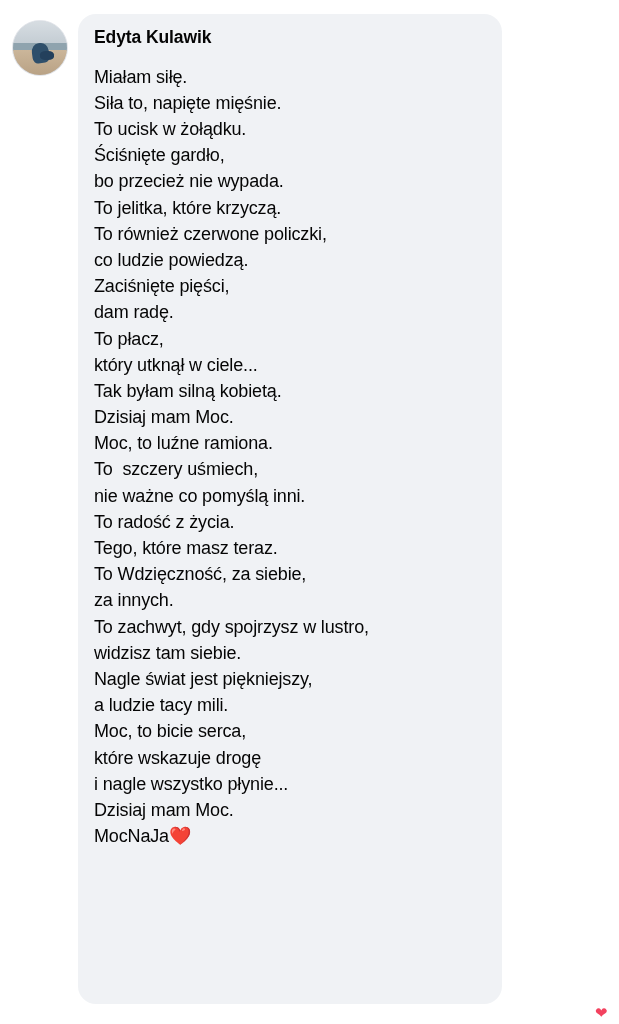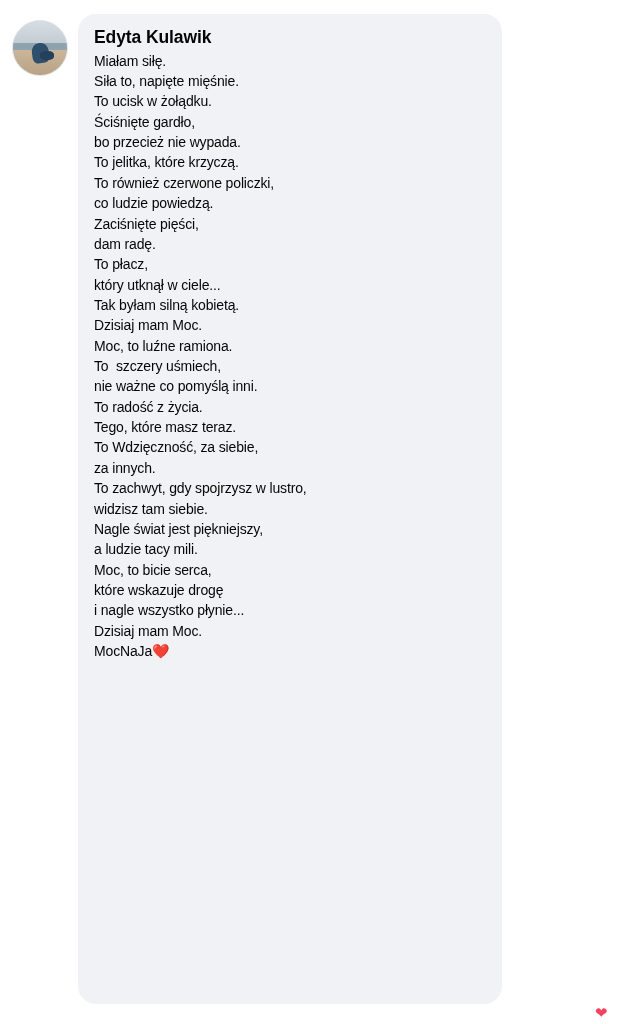"Edyta Kulawik" .author { margin-bottom: 1px -> 14px }
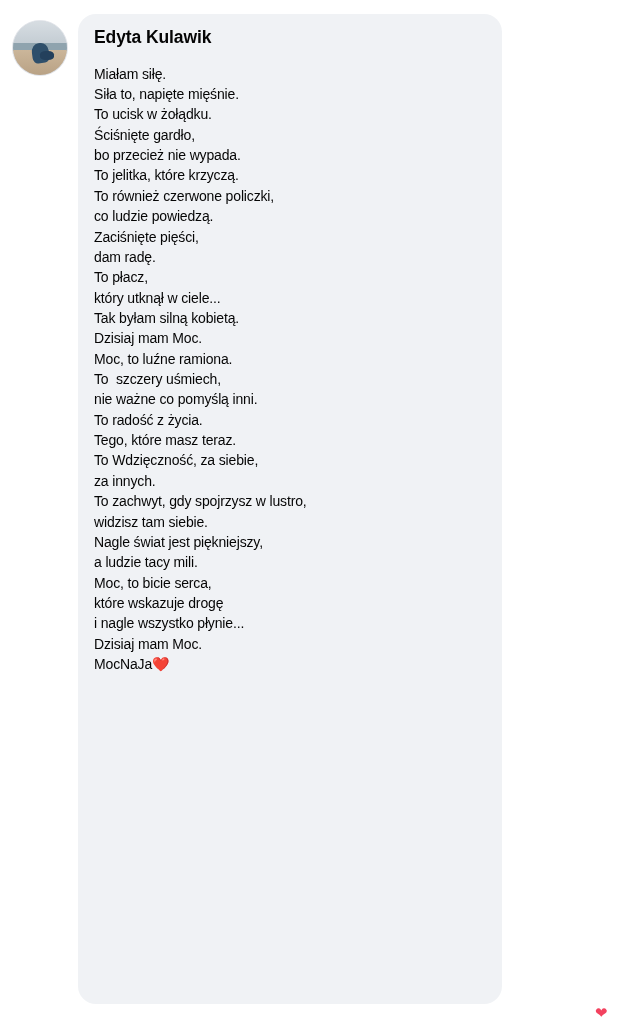"Miałam siłę." .body-text { font-size: 14px -> 18px }
